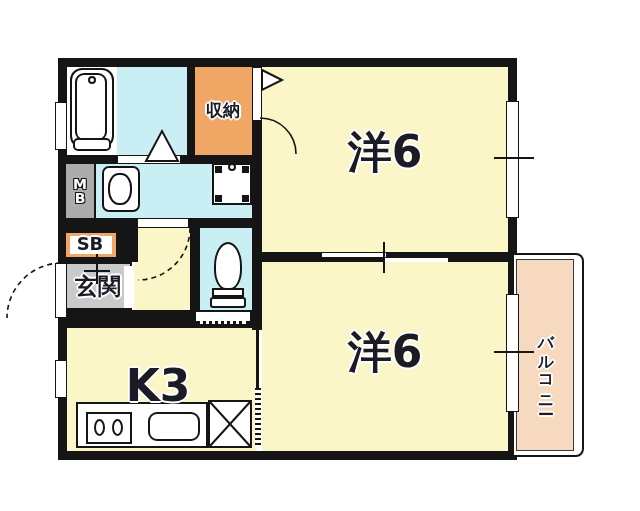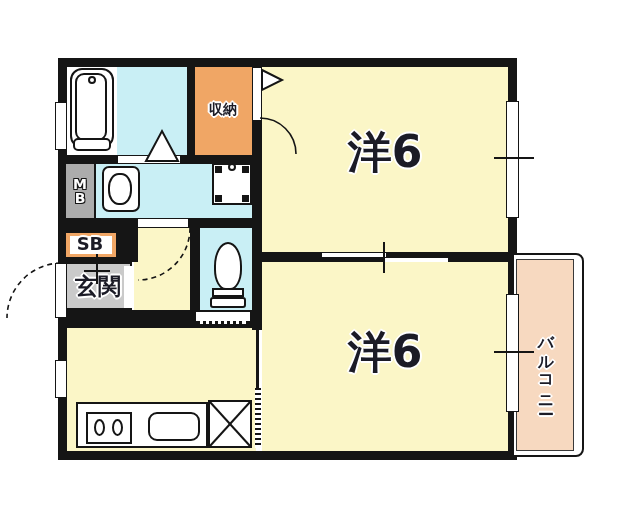"収納" div.label { font-size: 14px -> 17px }
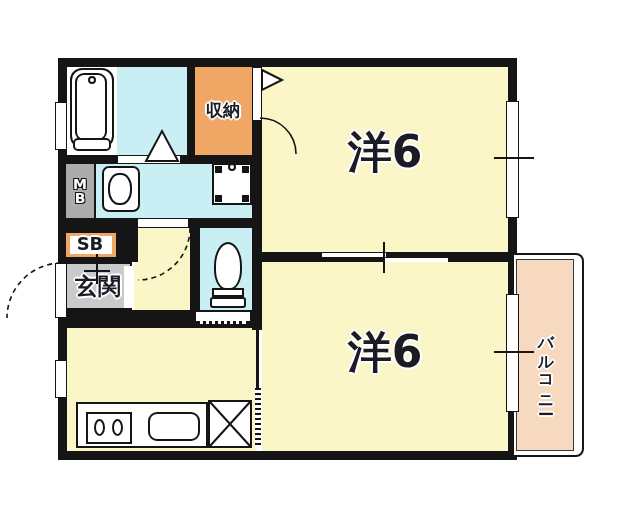"K3" div.label { html: none -> <div>K3</div> }
